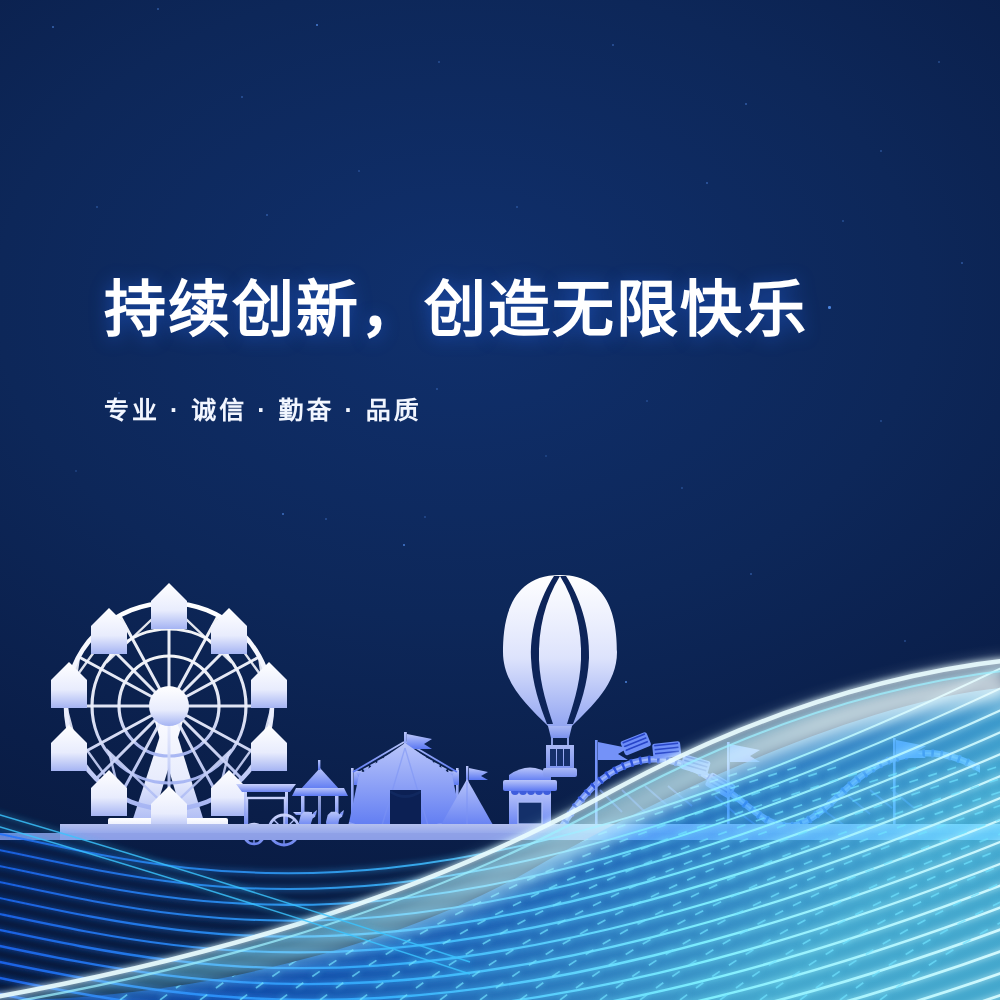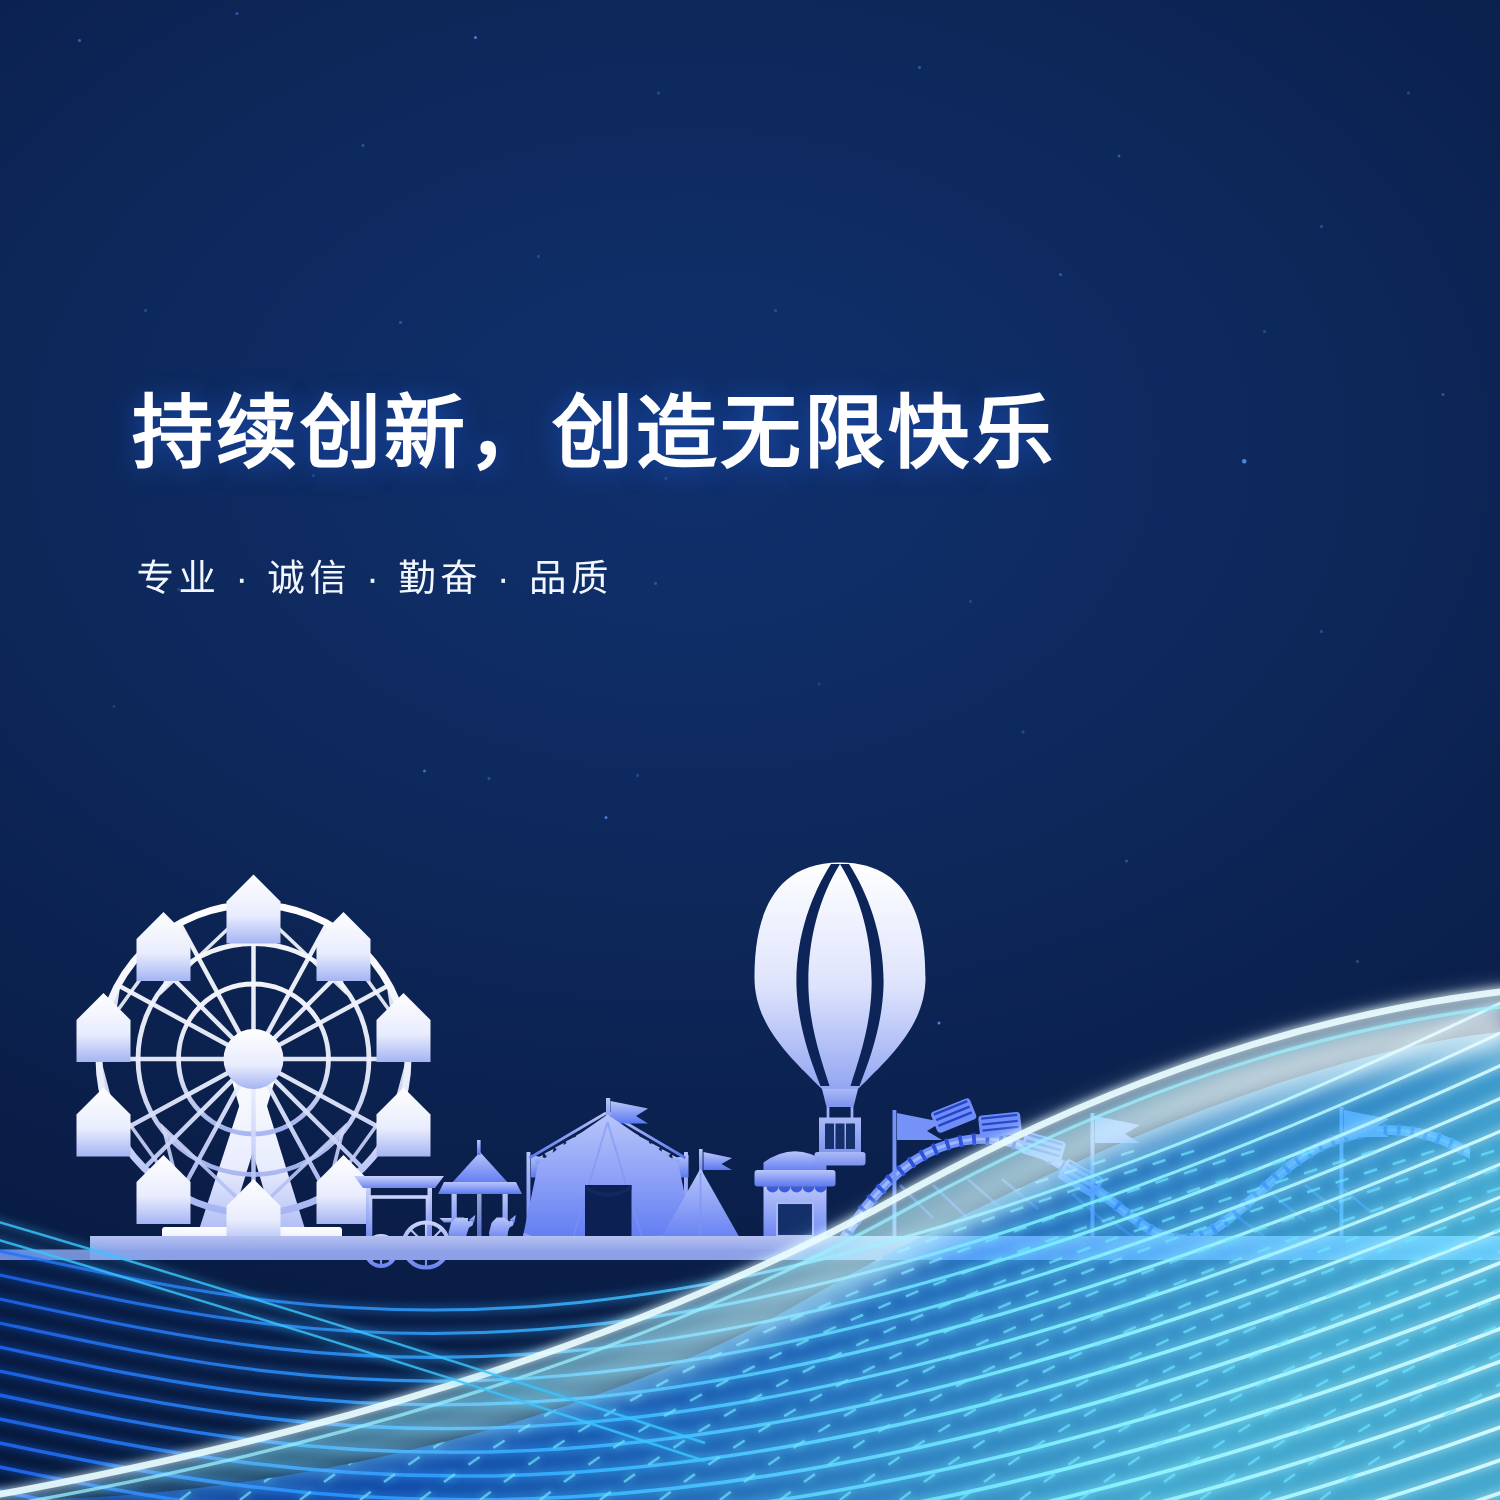"持续创新，创造无限快乐" .headline { font-size: 54px -> 62px; margin: 0 -> 16px }
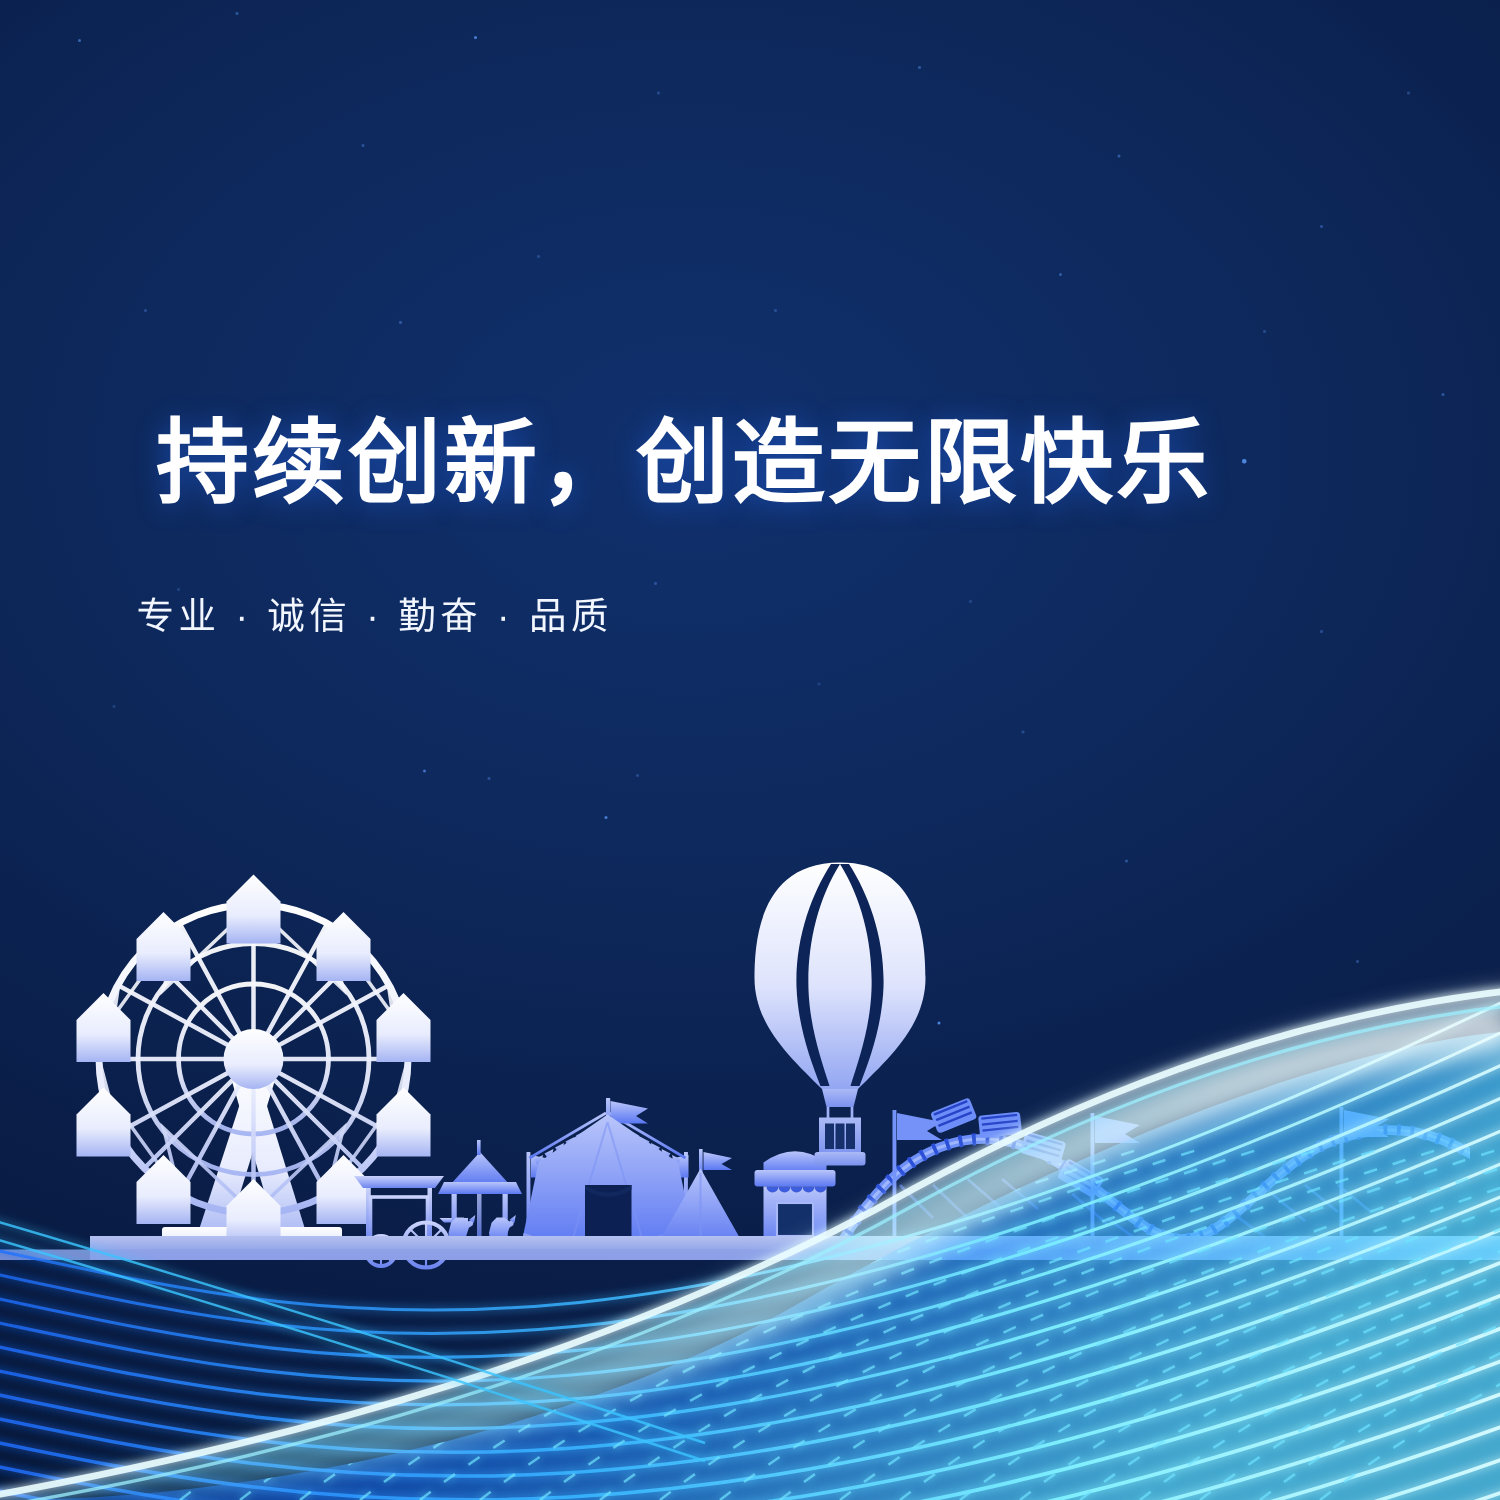"专业 · 诚信 · 勤奋" .subline { font-weight: 400 -> 700; margin: 44px 0 0 3px -> 44px 0 0 16px }
